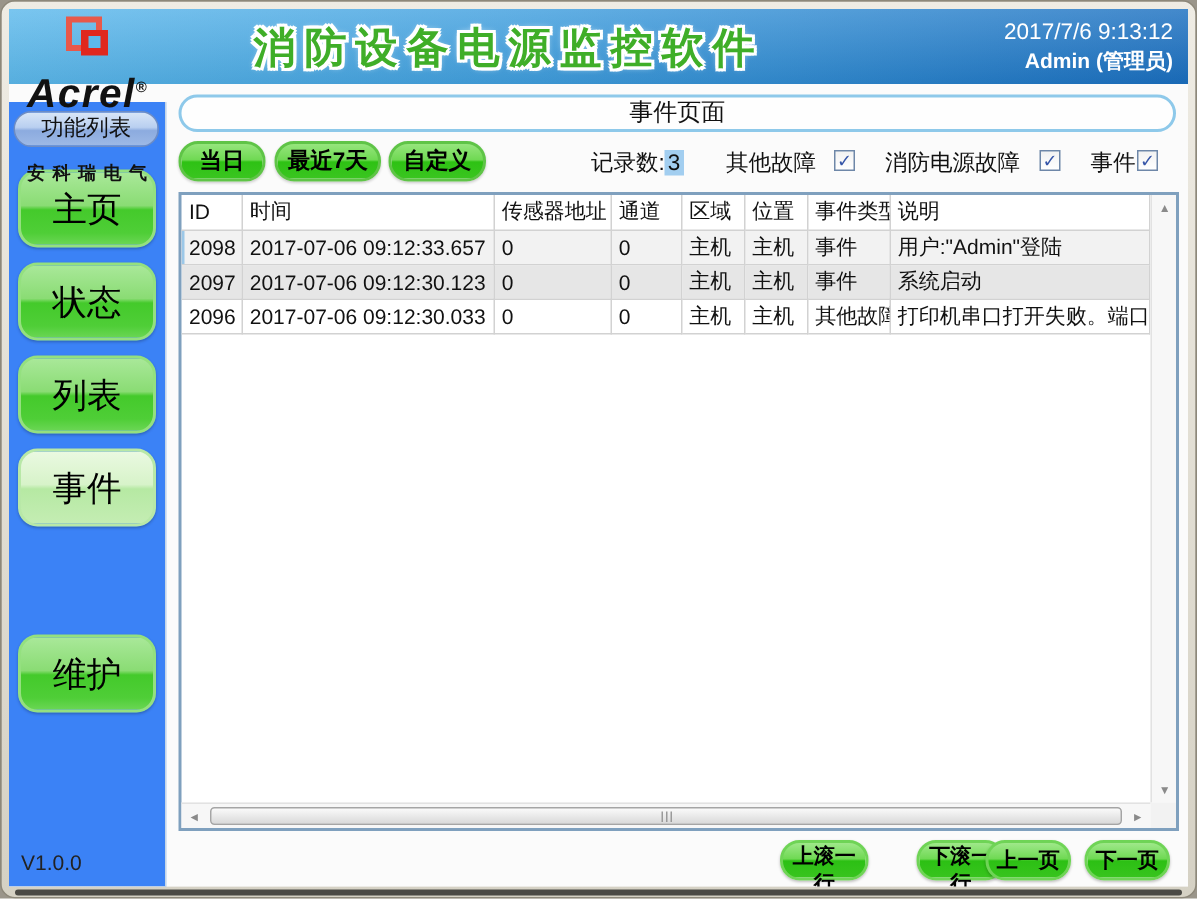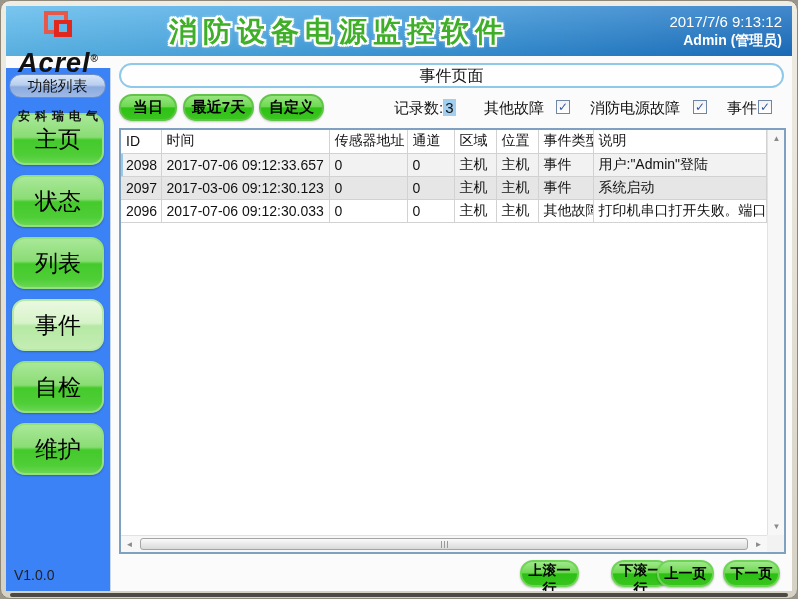"2017-03-06 09:12:30.123" td { text: 2017-03-06 -> 2017-07-06 }
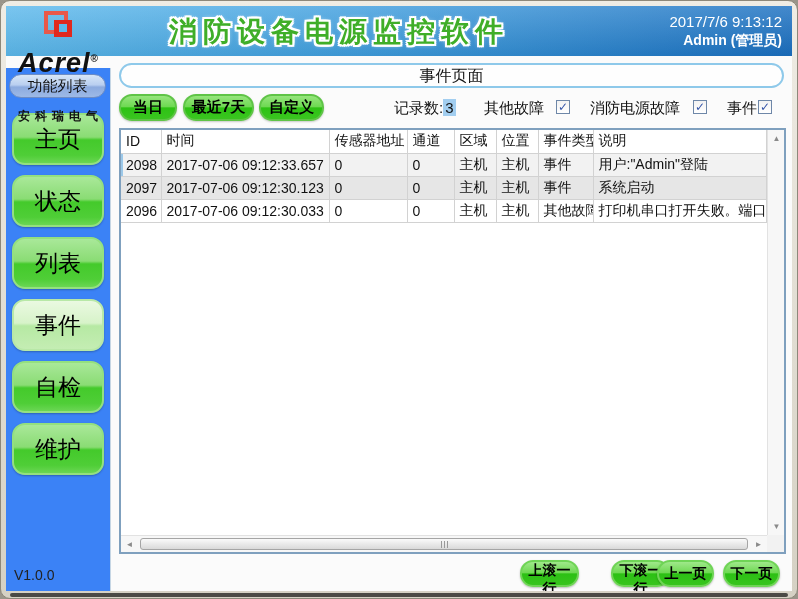"自检" button.nav-btn { html: <button>自检</button> -> none }
